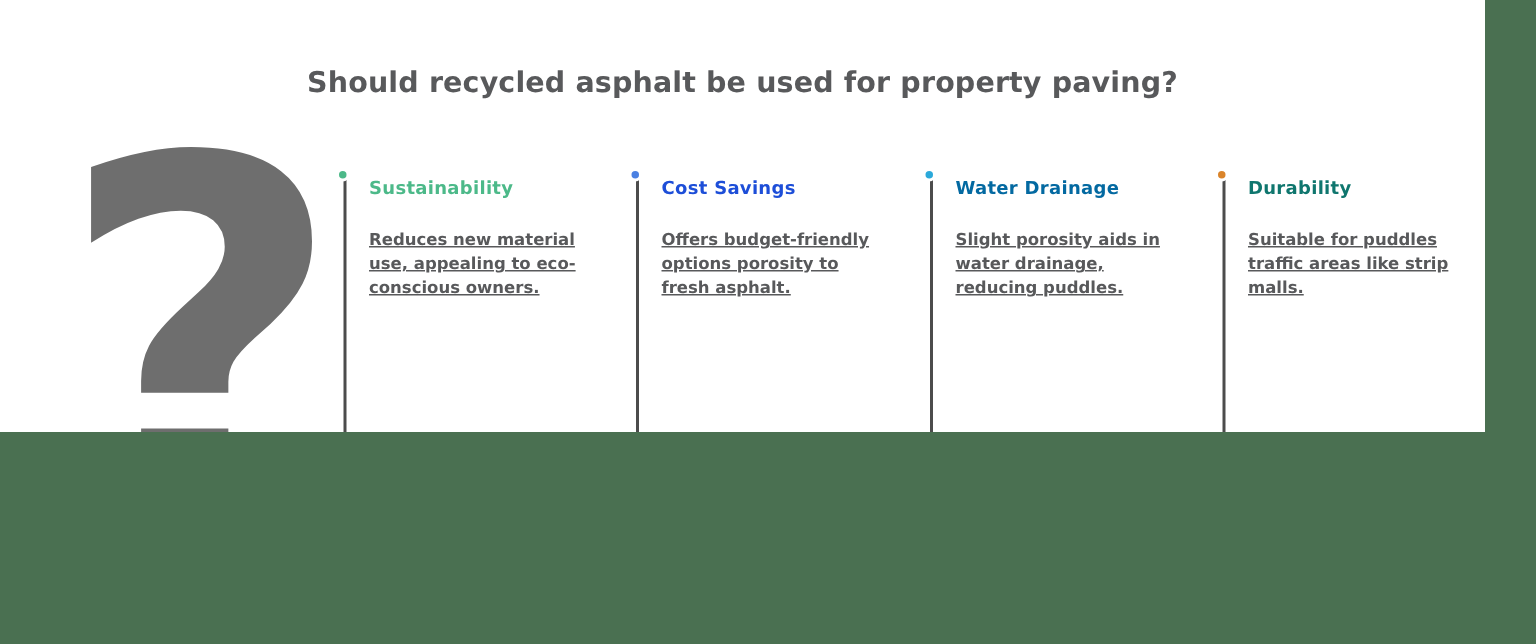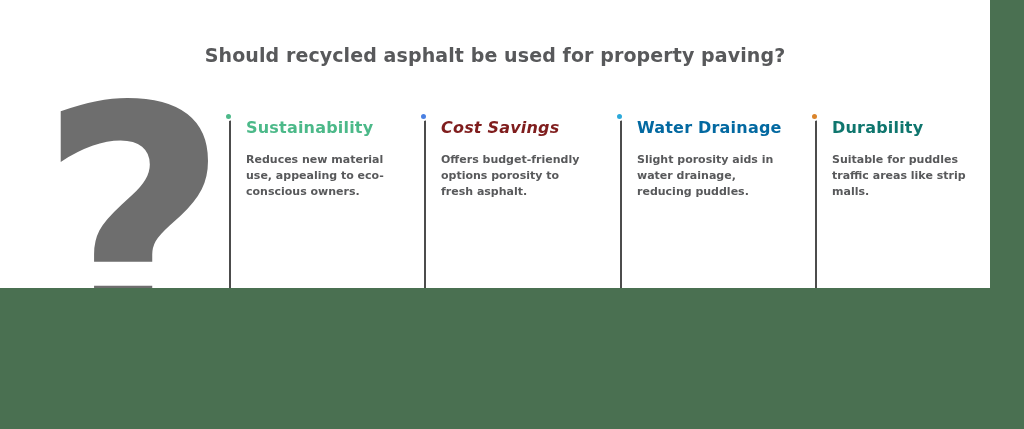"Sustainability" .col-heading { font-size: 16px -> 12px }
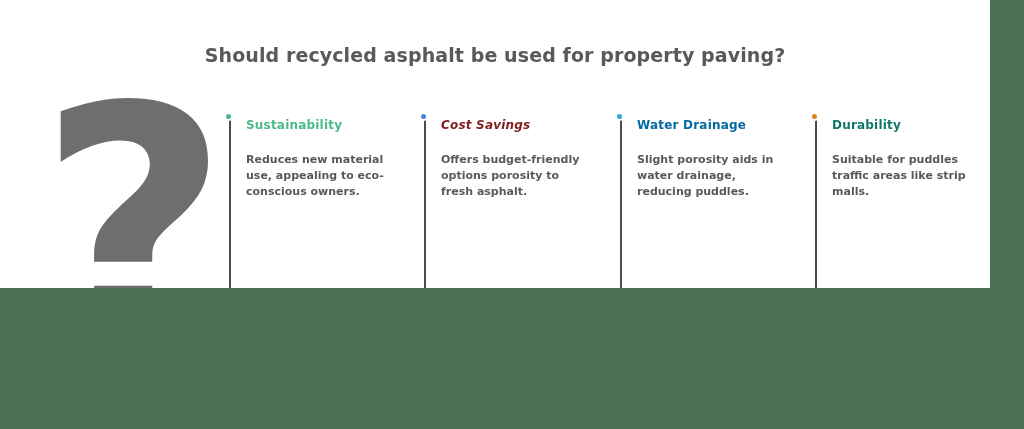"Cost Savings" div.col-heading { color: #7f1d1d -> #1d4ed8; font-style: italic -> none }
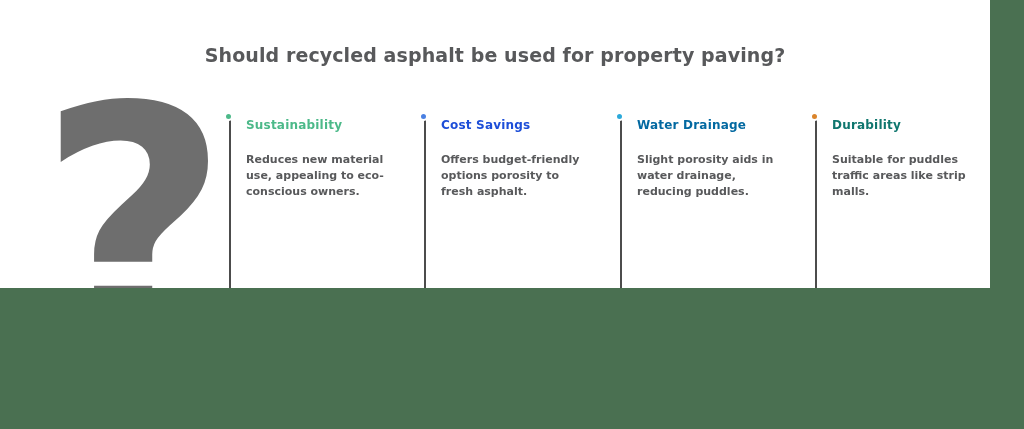"Reduces new material use, appealing" .col-body { text-decoration: none -> underline }
